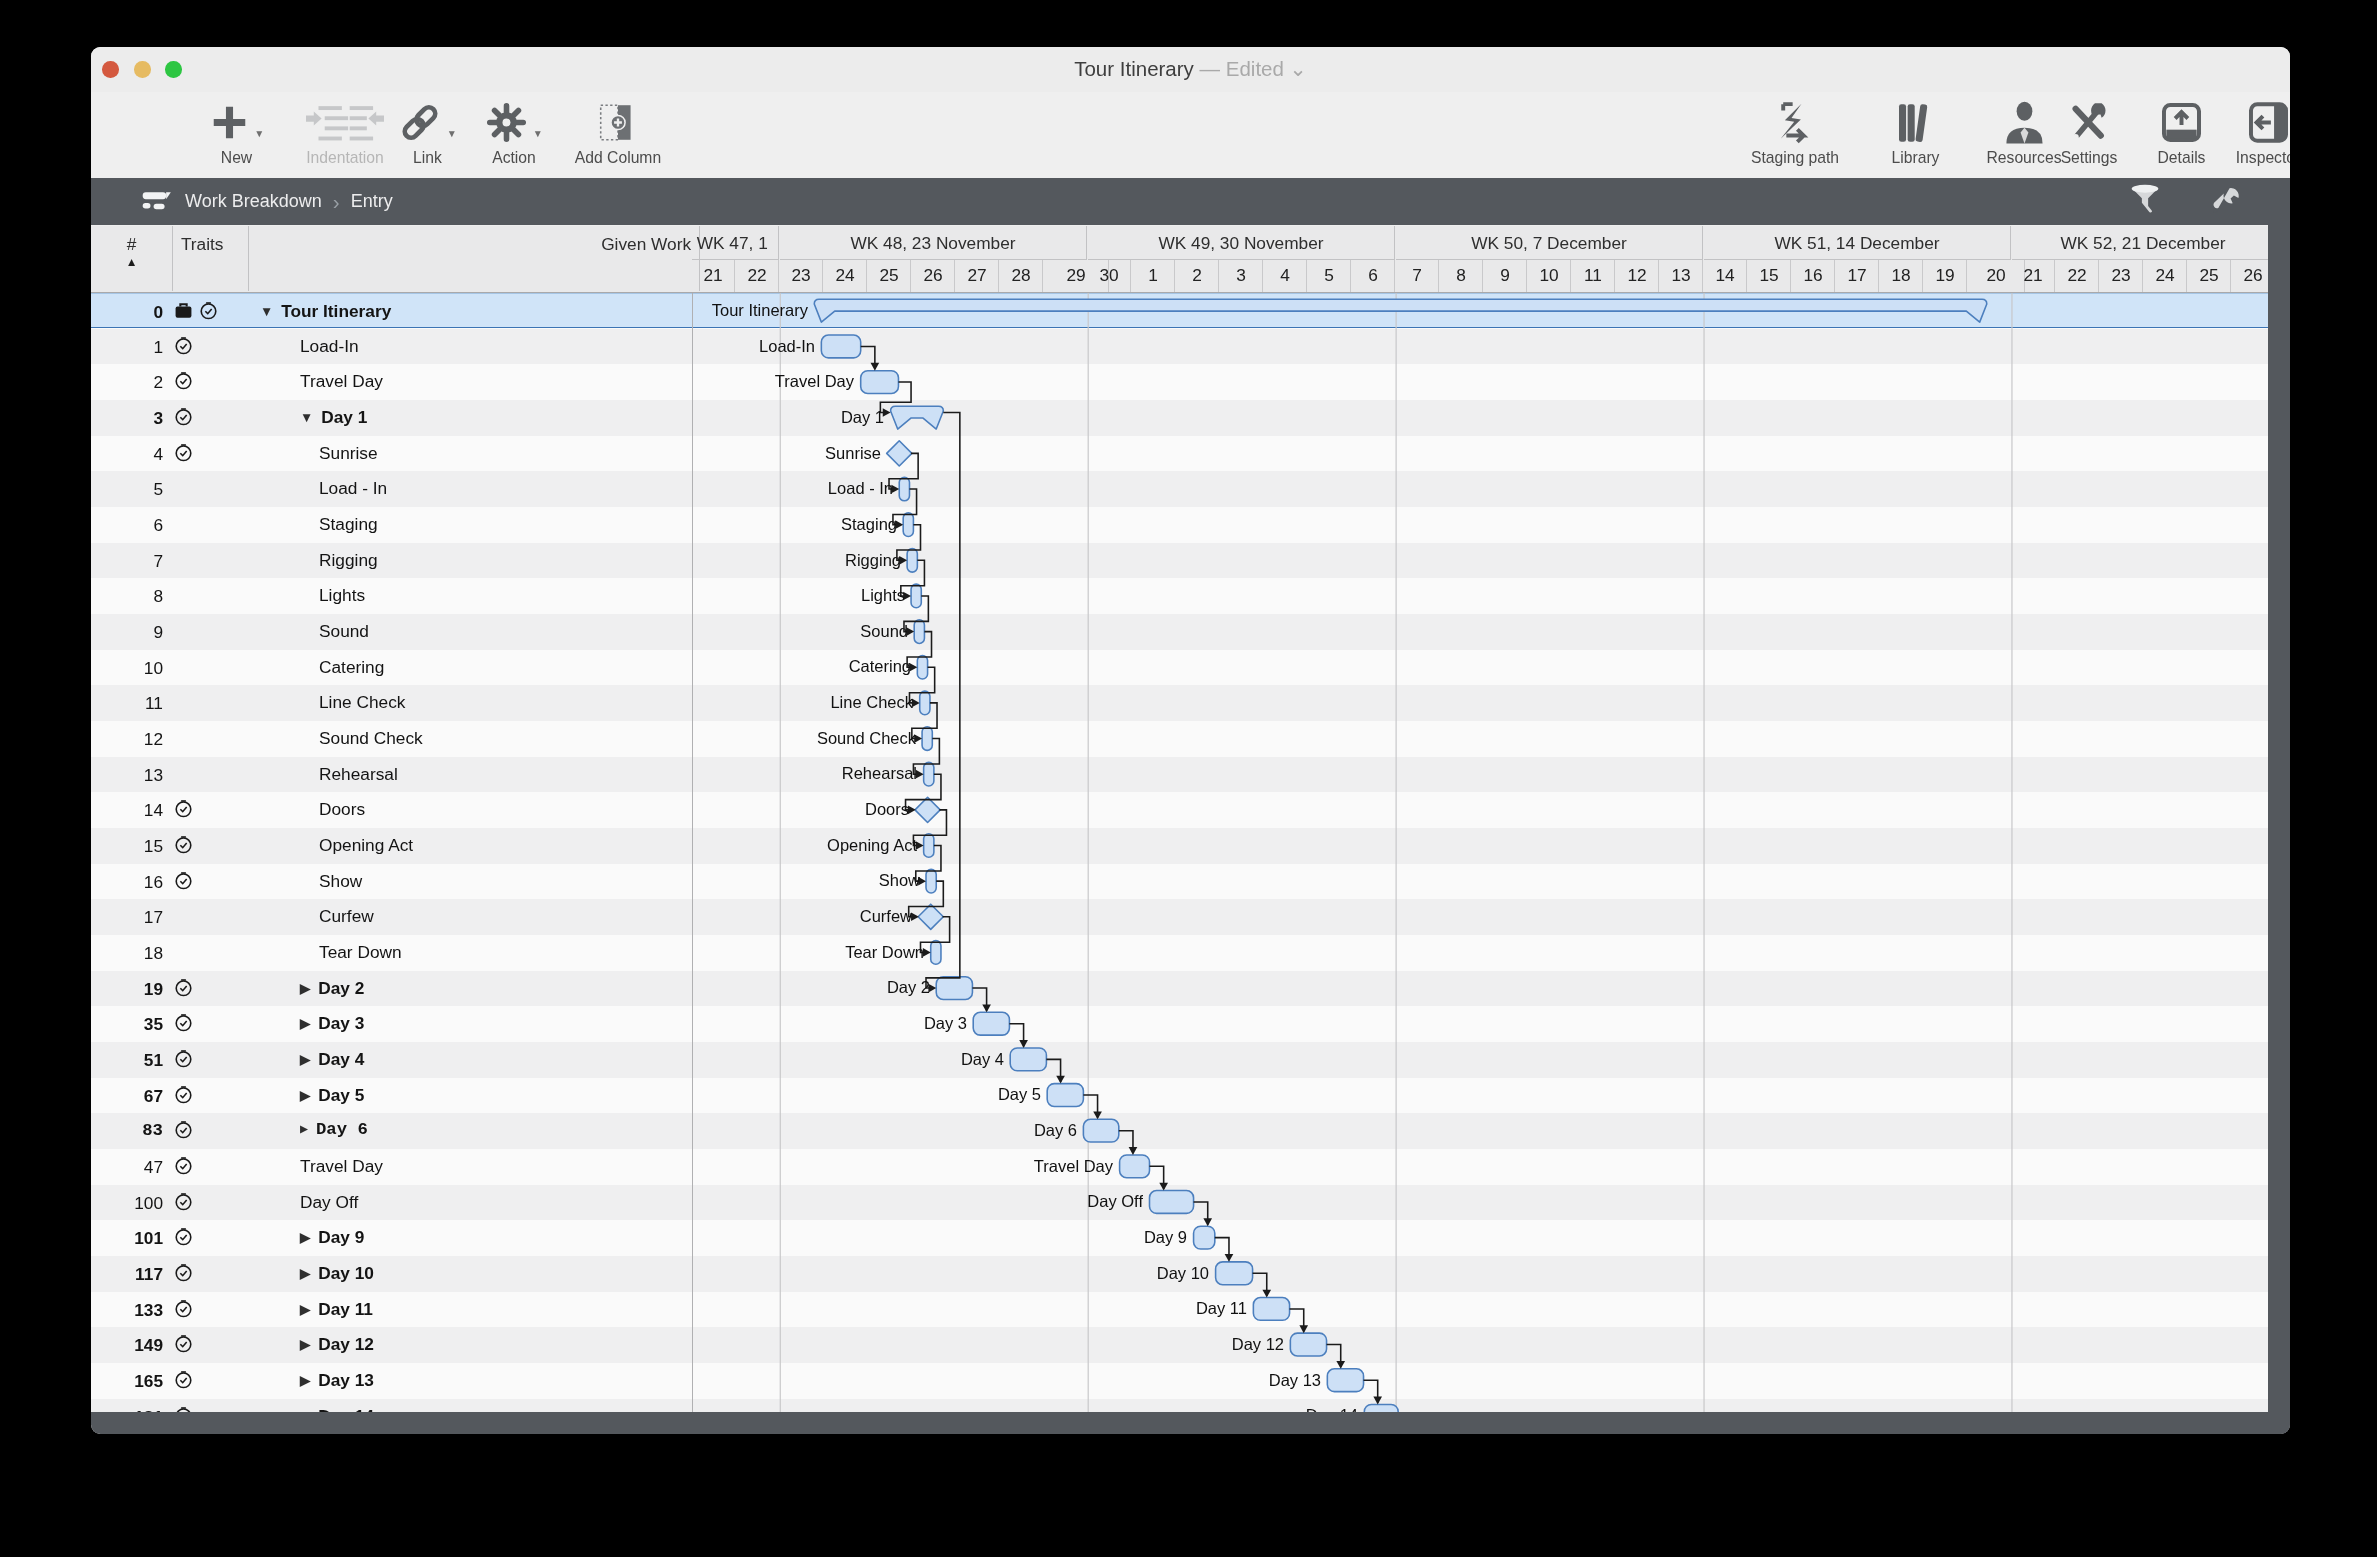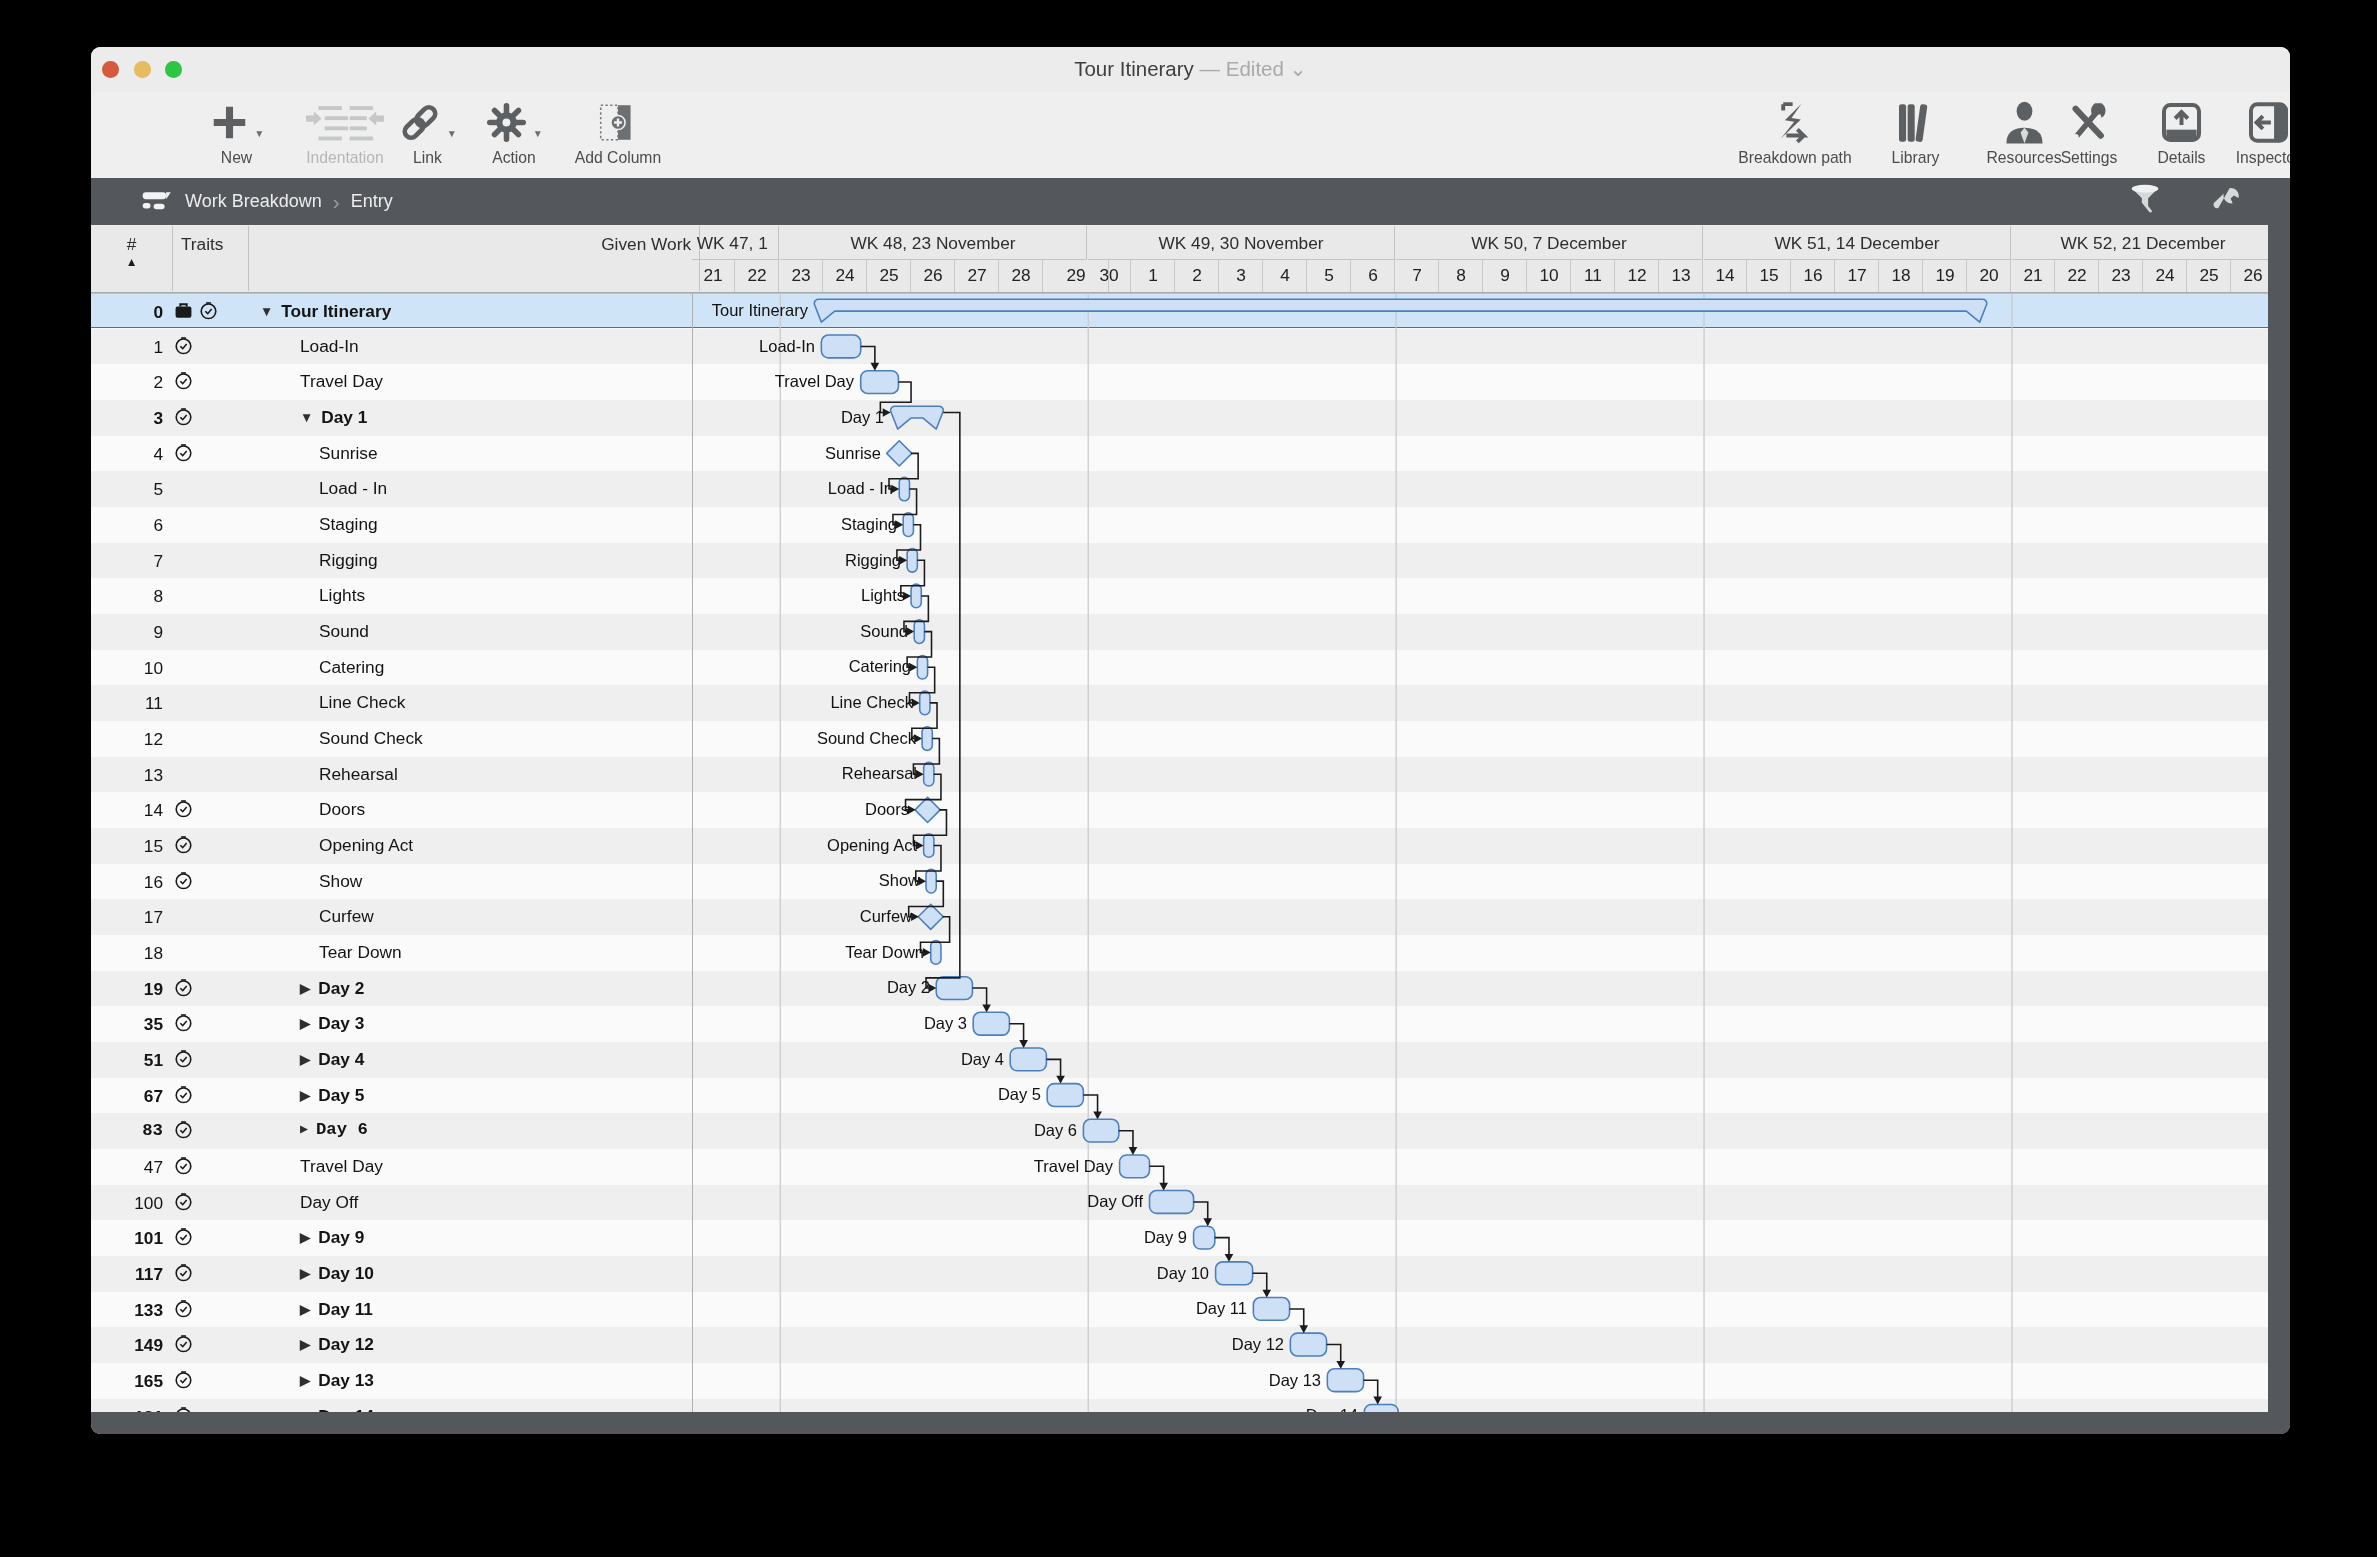"Breakdown path" div.lbl { text: Breakdown -> Staging }
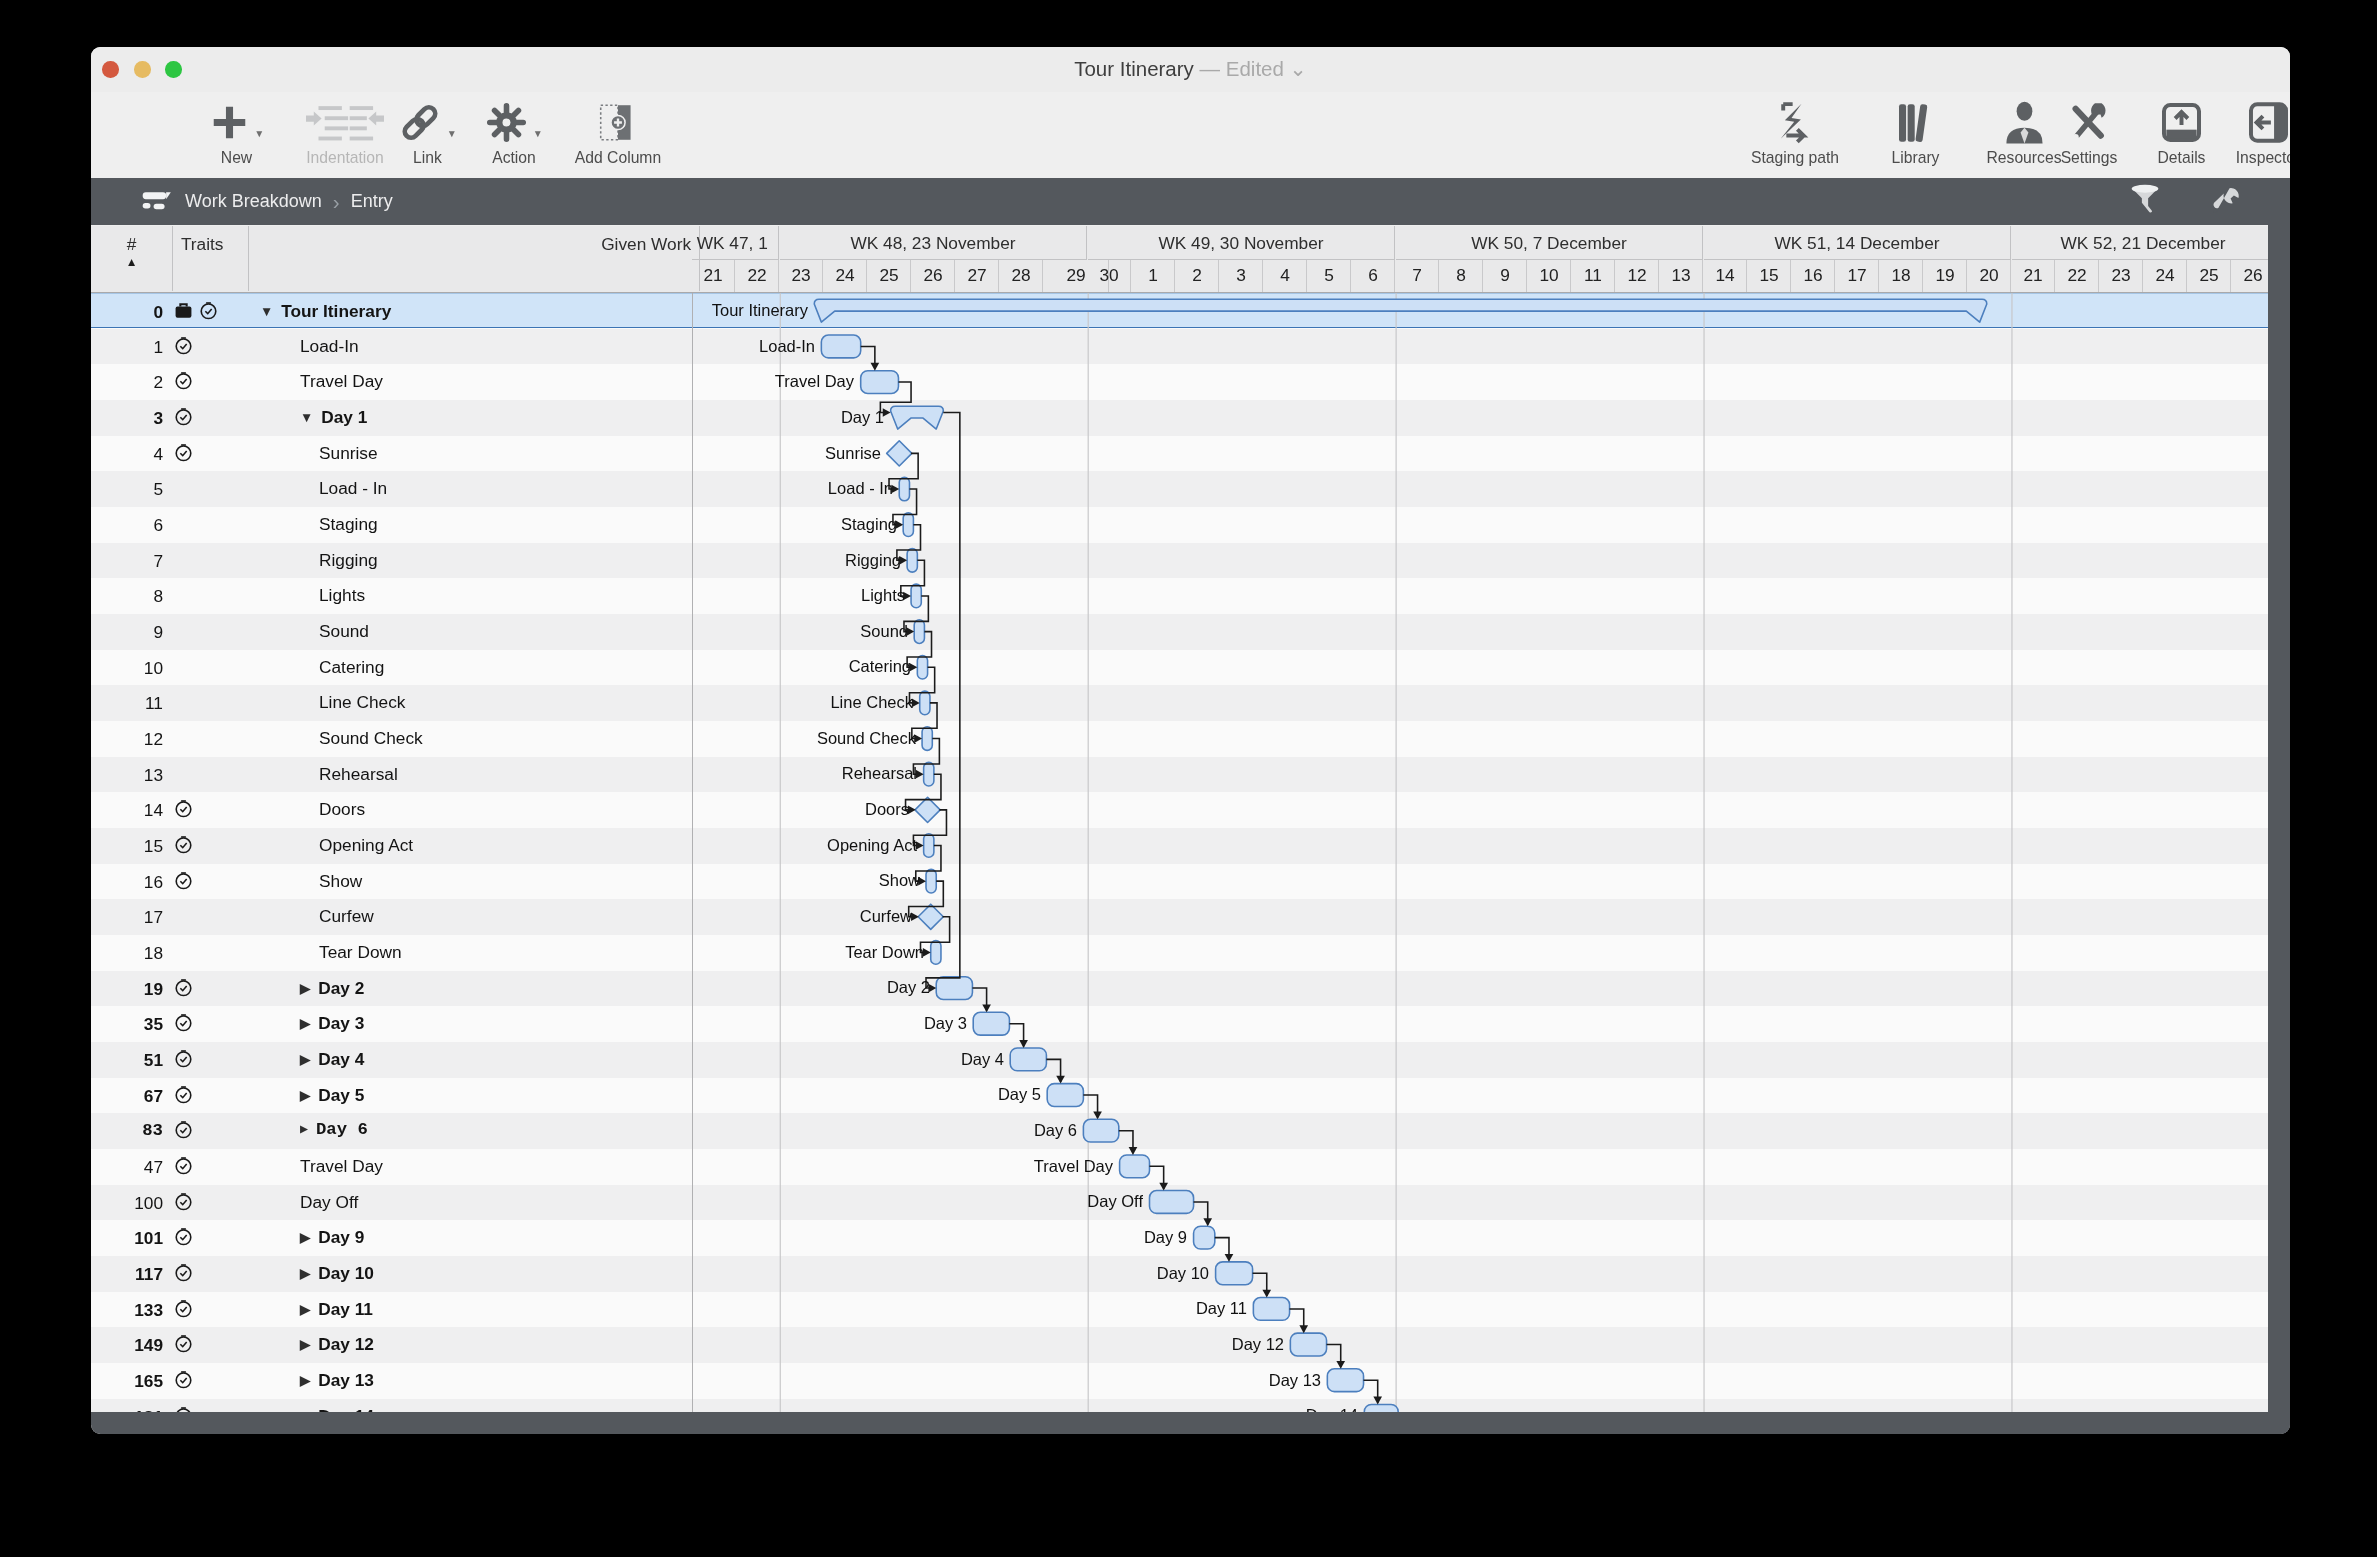"20" div.hcell { width: 43px -> 57px }
